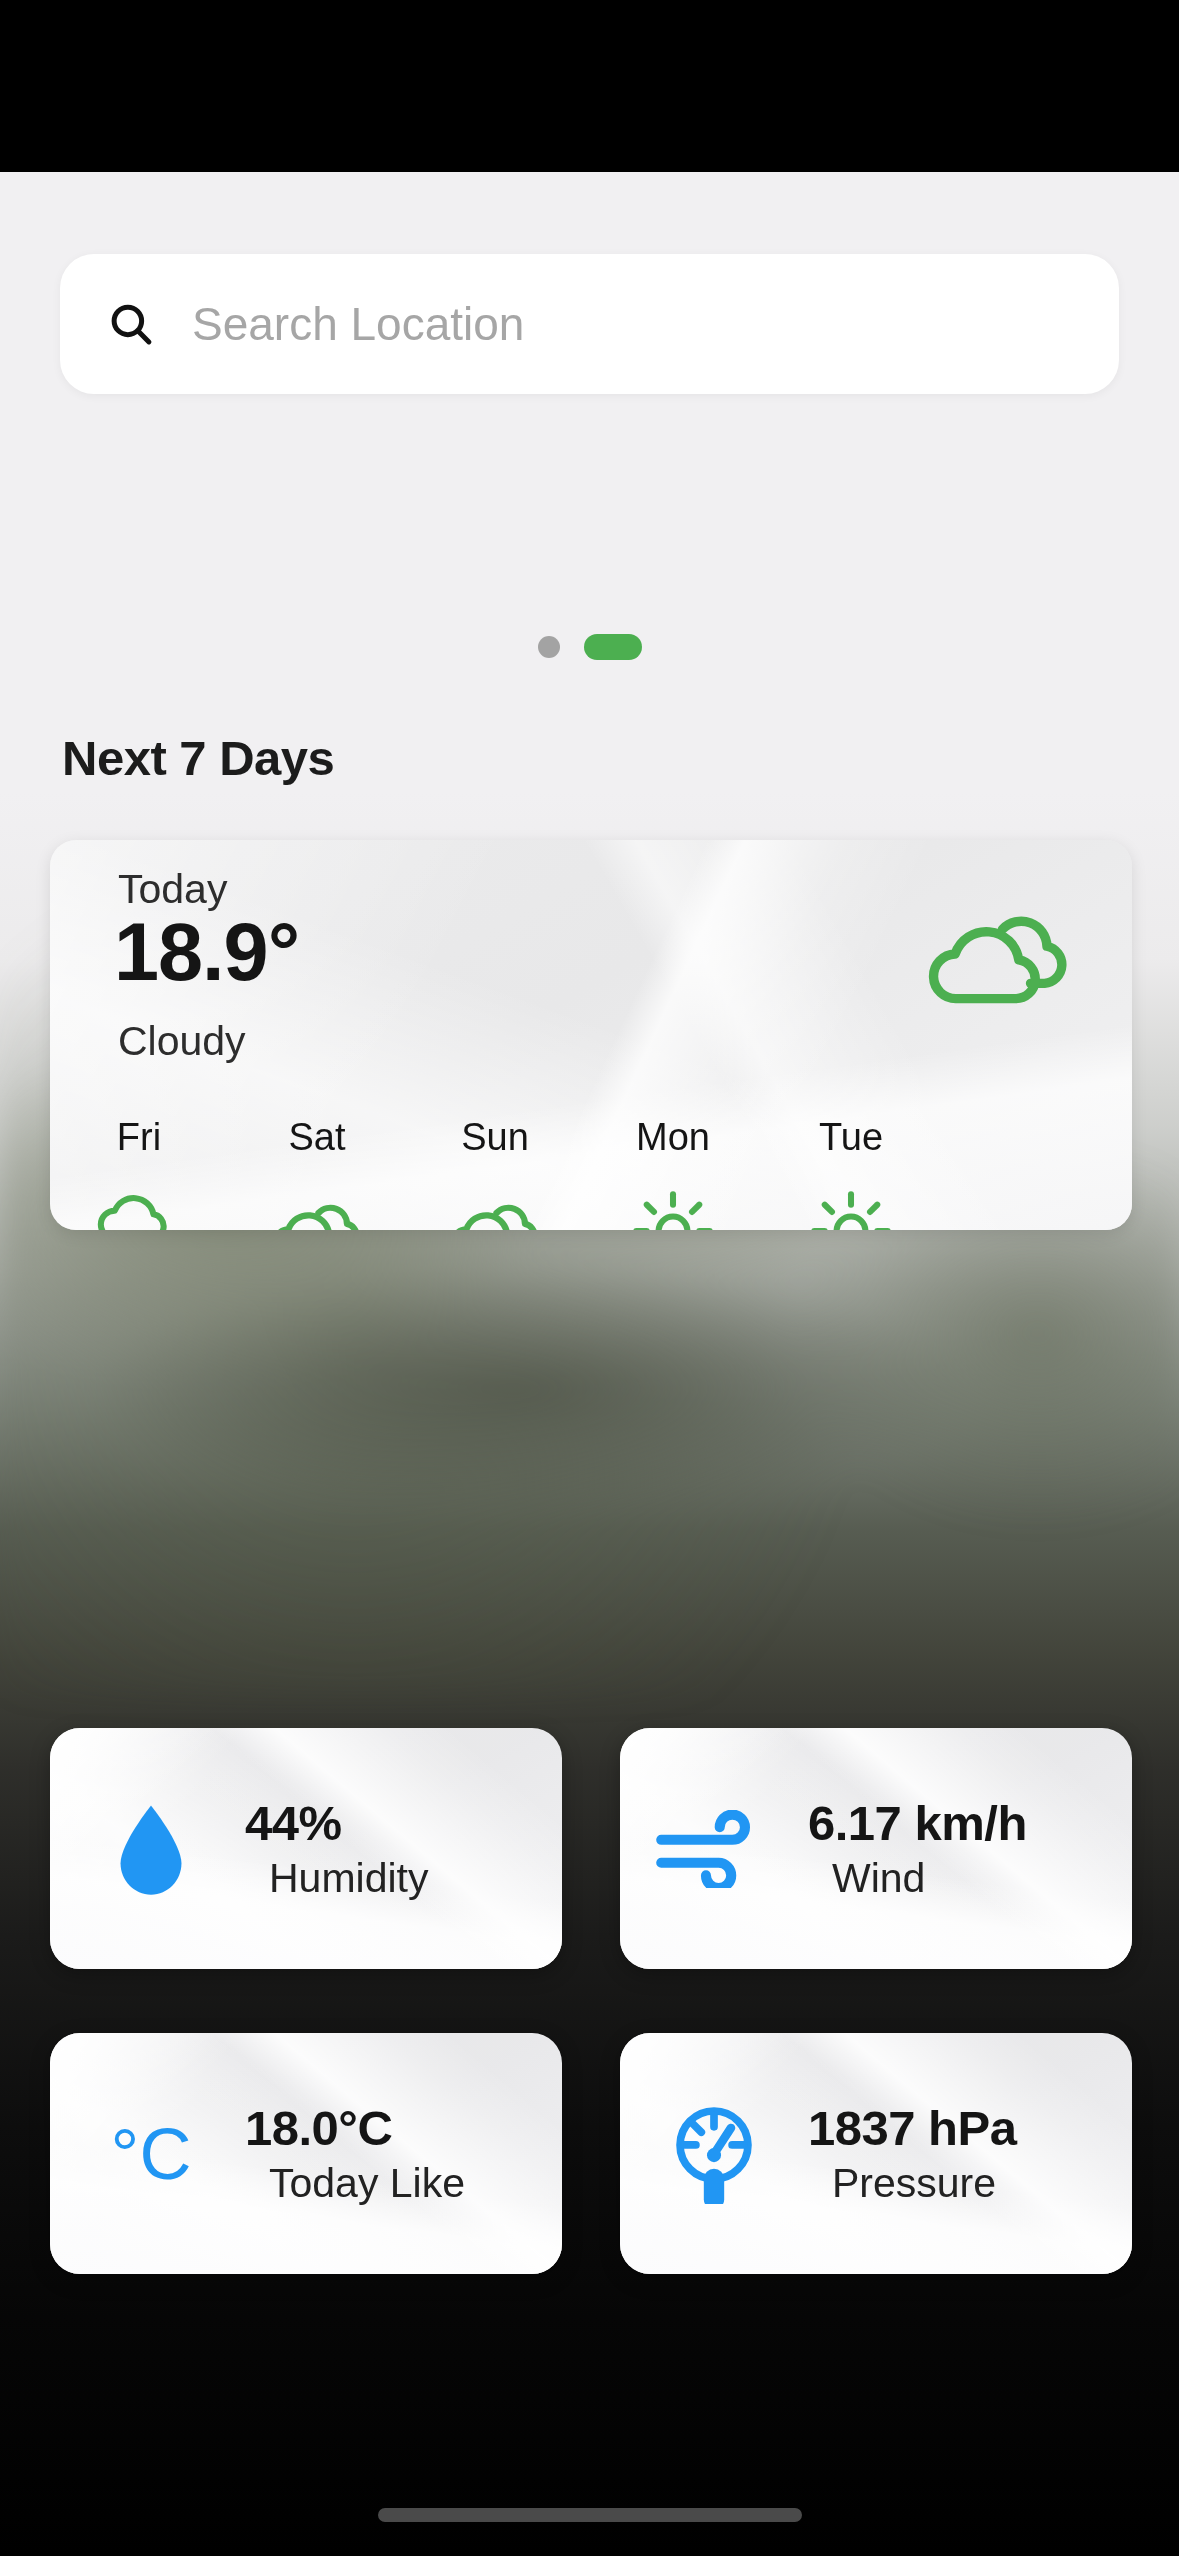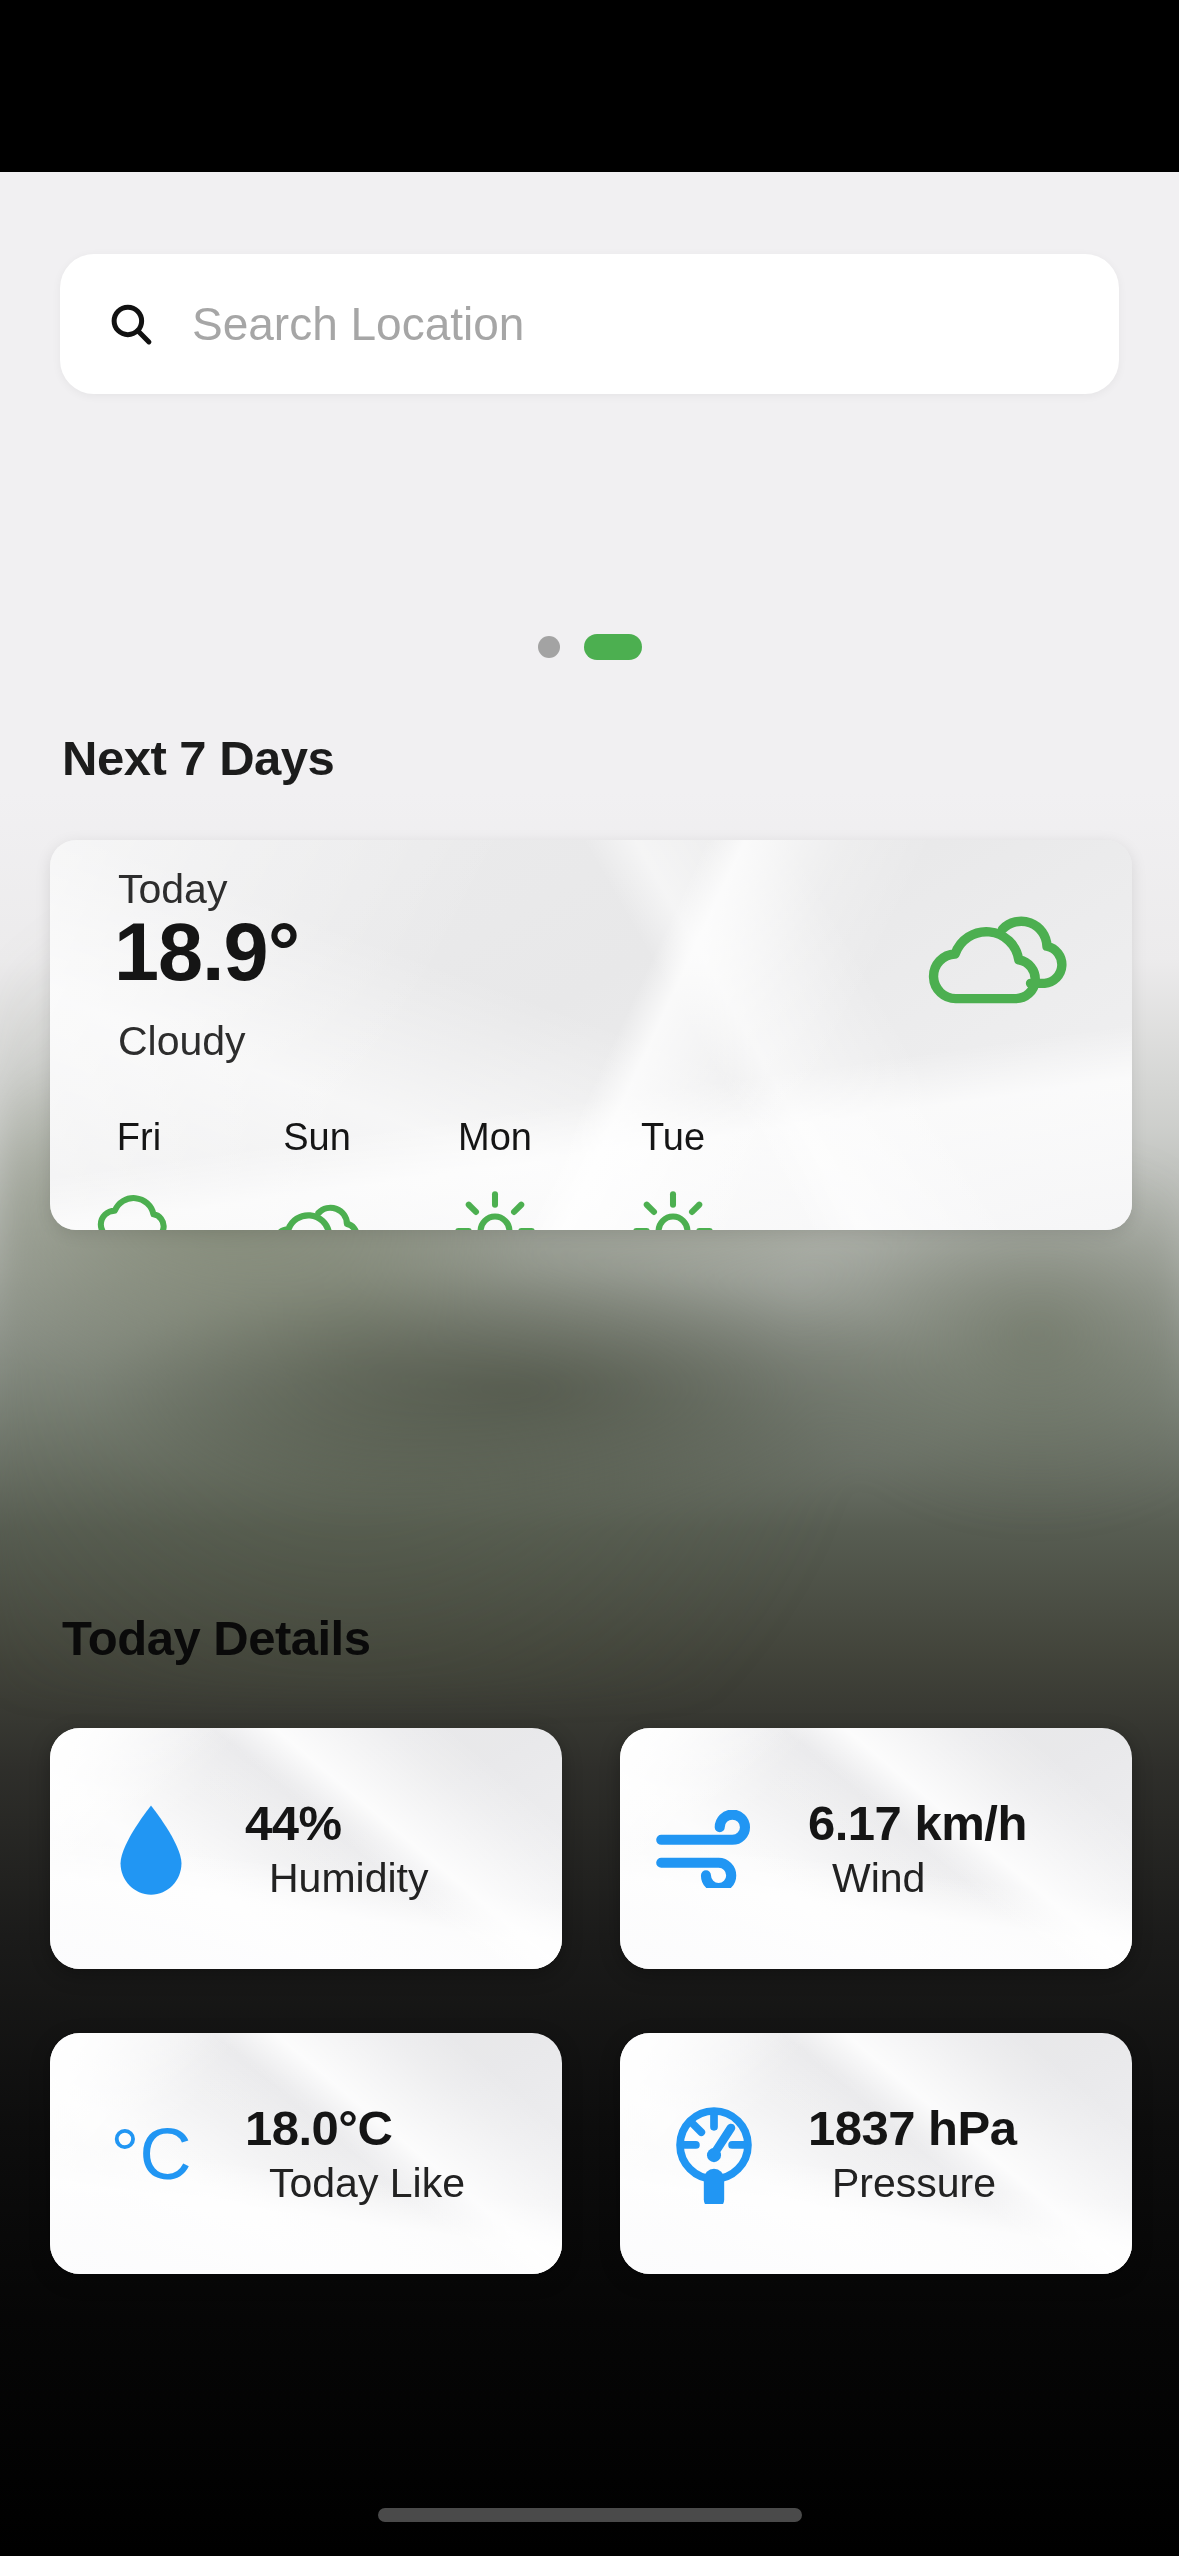"Sat" div.day { html: none -> <div> <div>Sat</div> <div> <svg> <path></path> <path></path> </svg> </div> </div> }
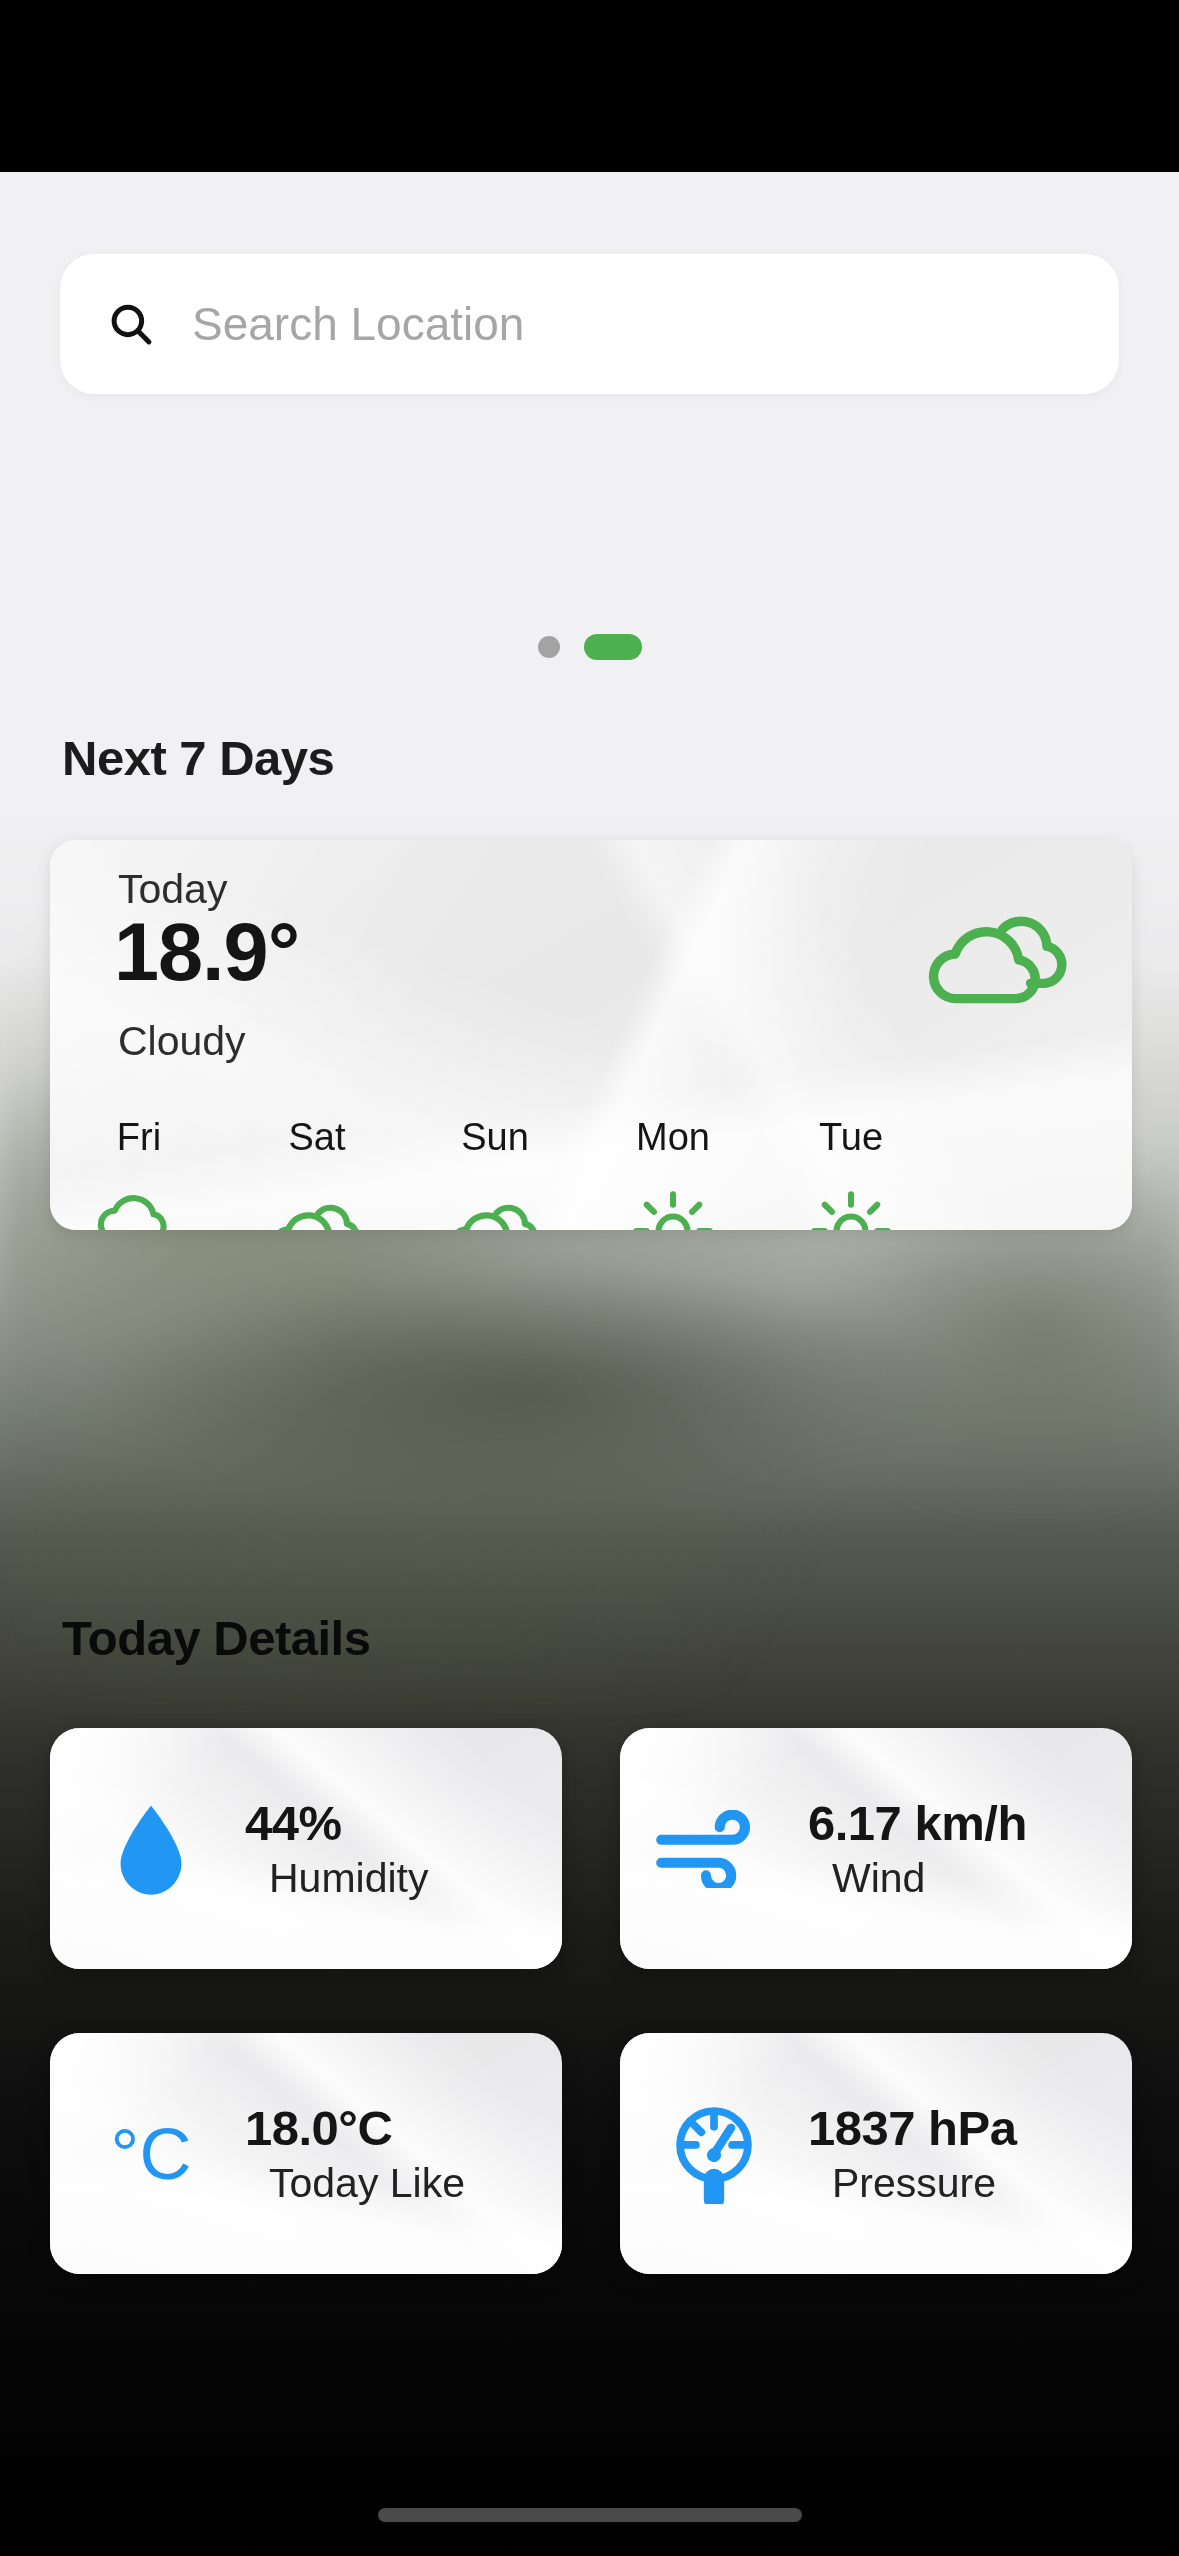"Today Details" div.heading { html: <div>Today Details</div> -> none }
